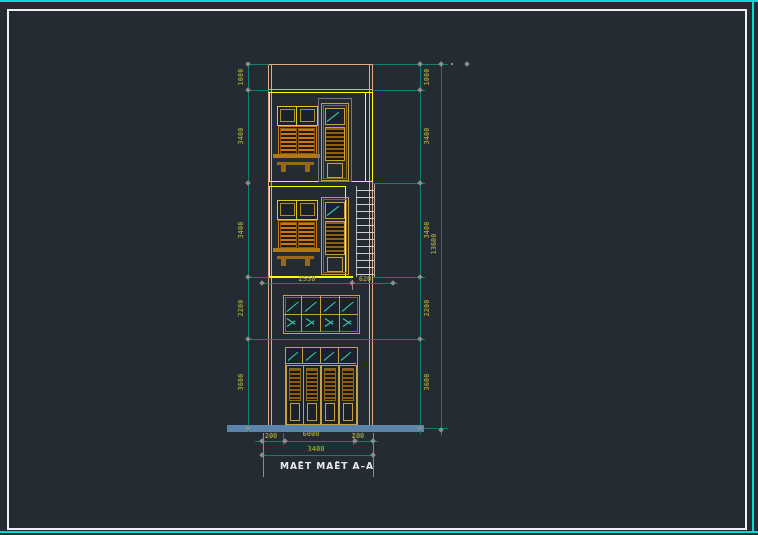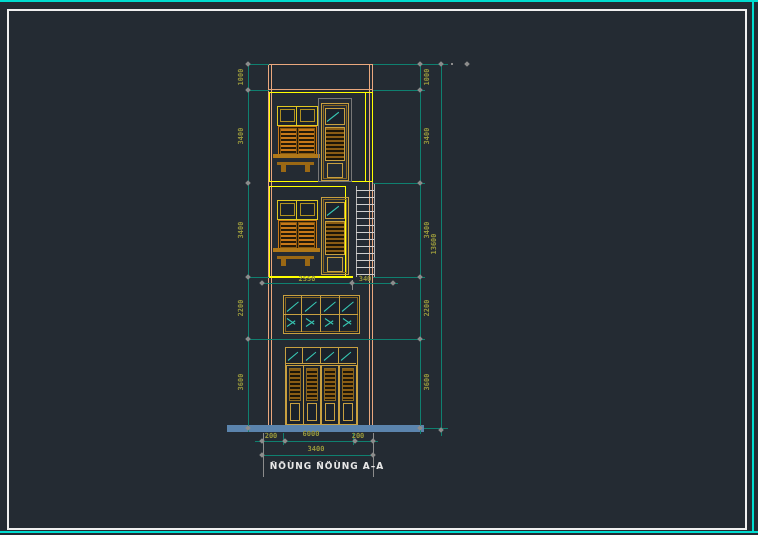"340" div.dimh { text: 340 -> 620 }
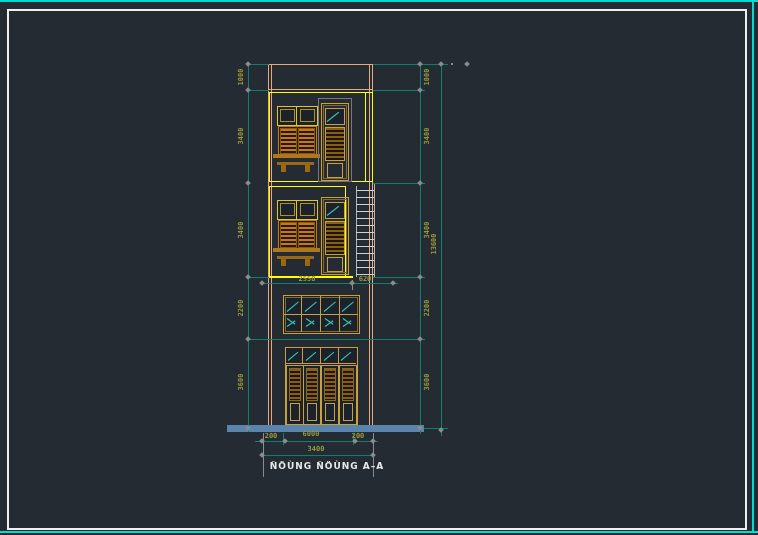"ÑÖÙNG ÑÖÙNG A–A" div.title { text: ÑÖÙNG ÑÖÙNG -> MAËT MAËT }
